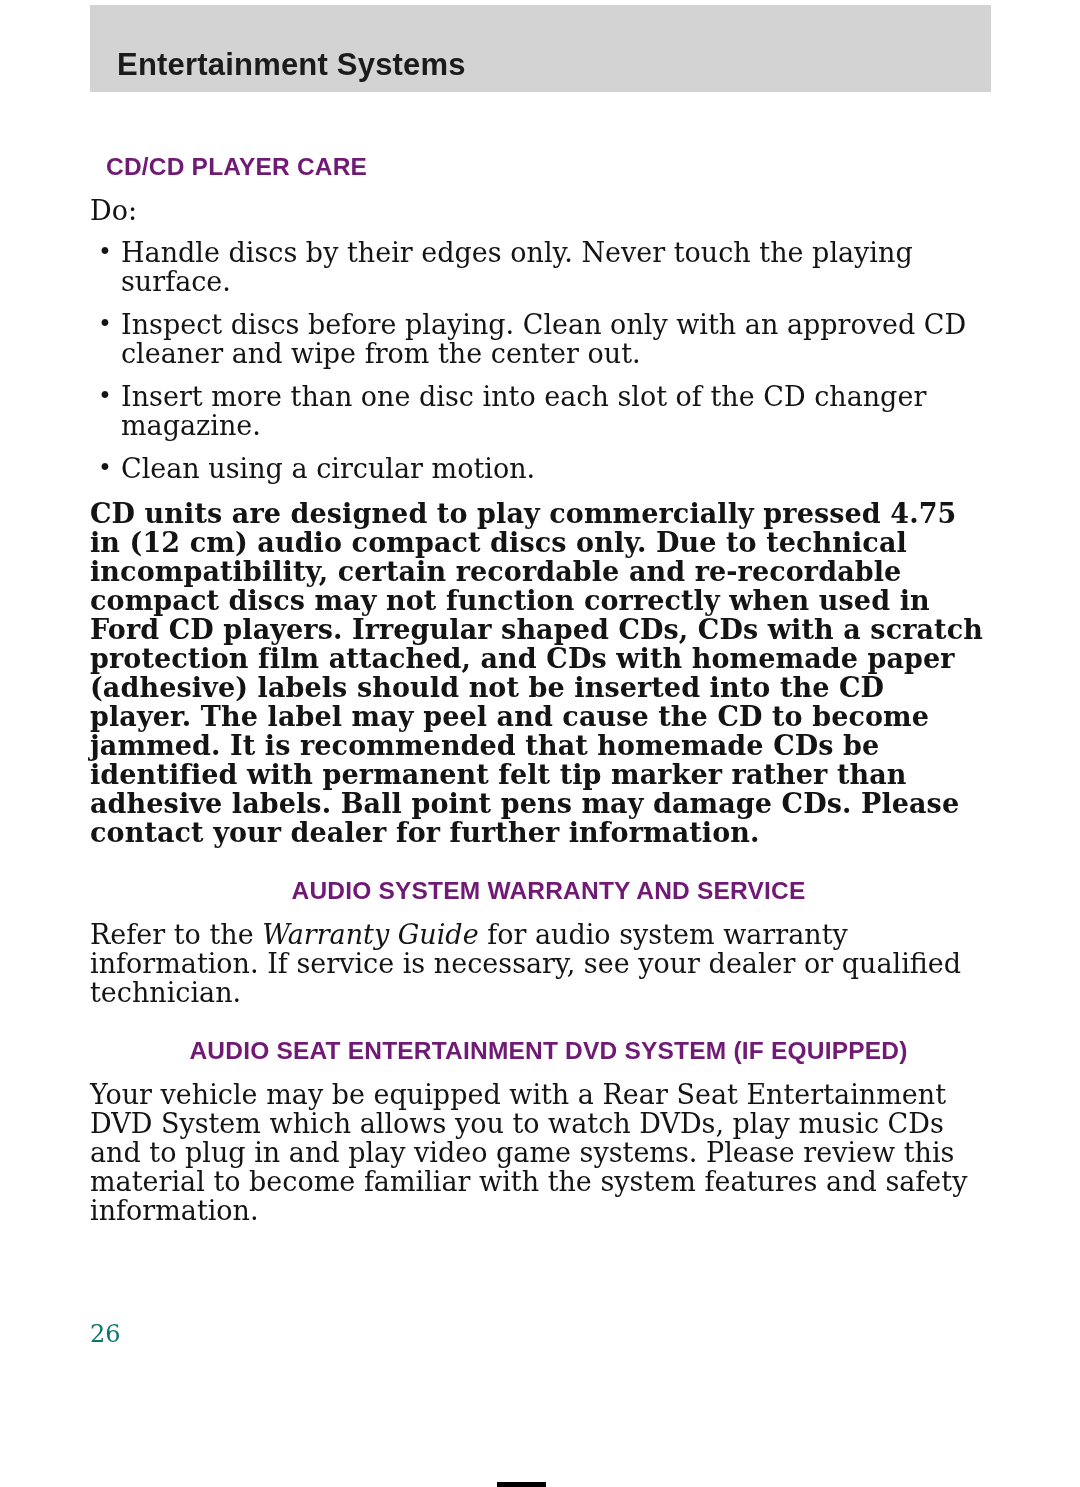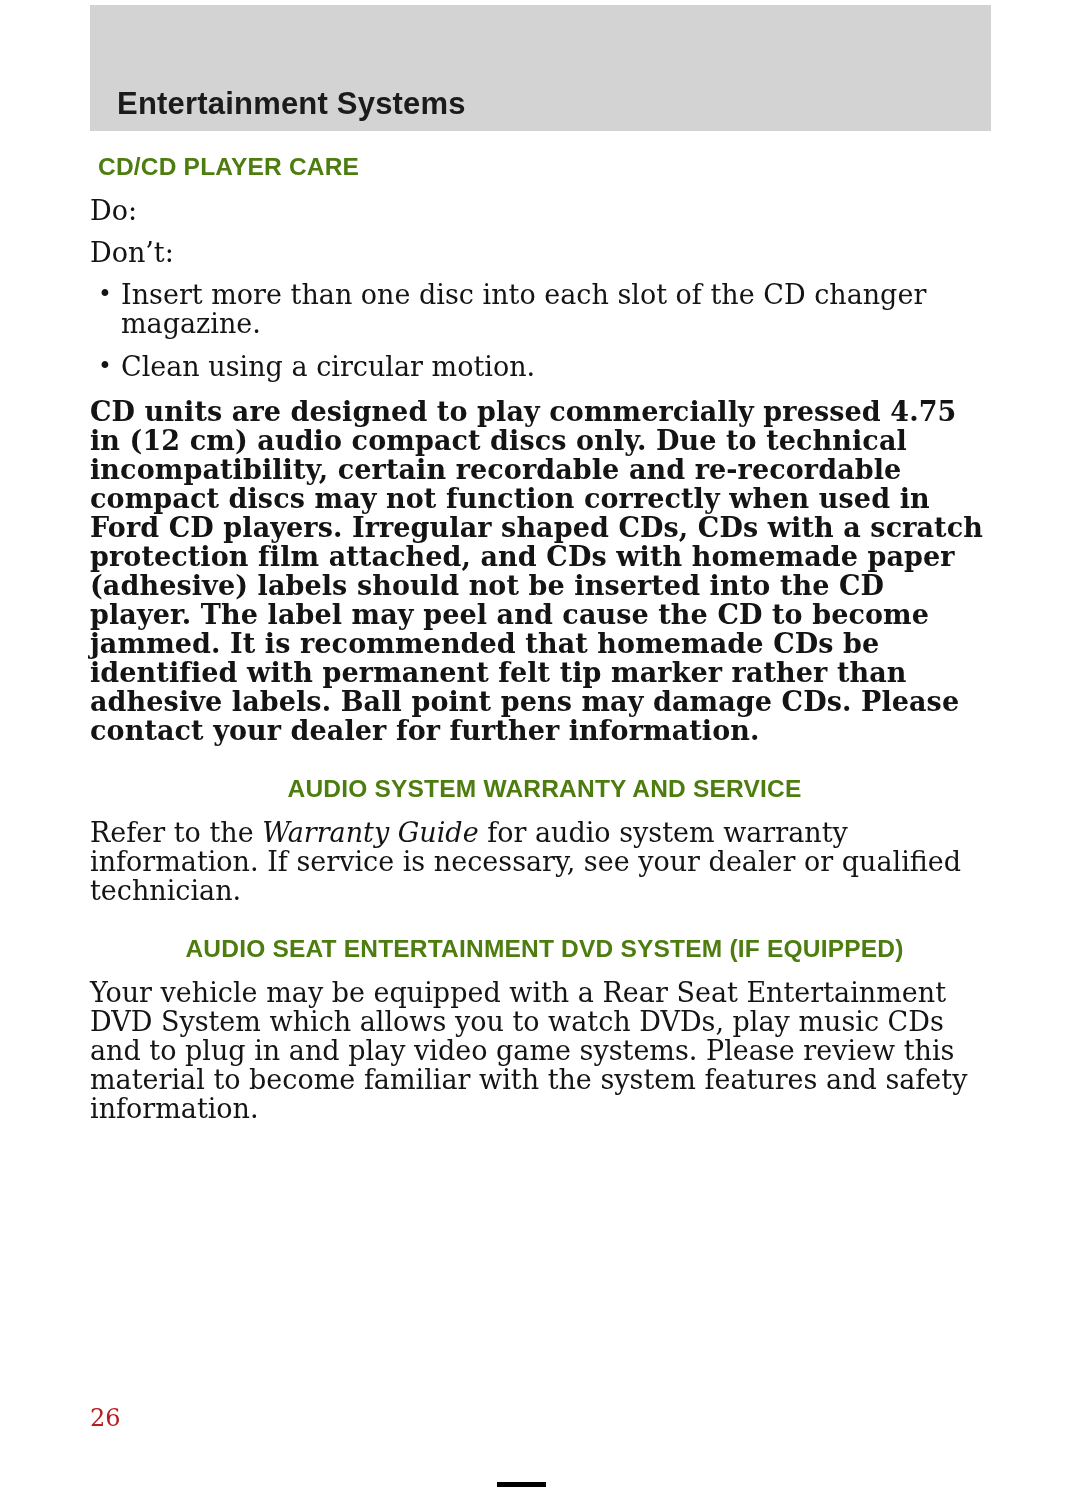"Entertainment Systems" .header-band { height: 126px -> 87px }
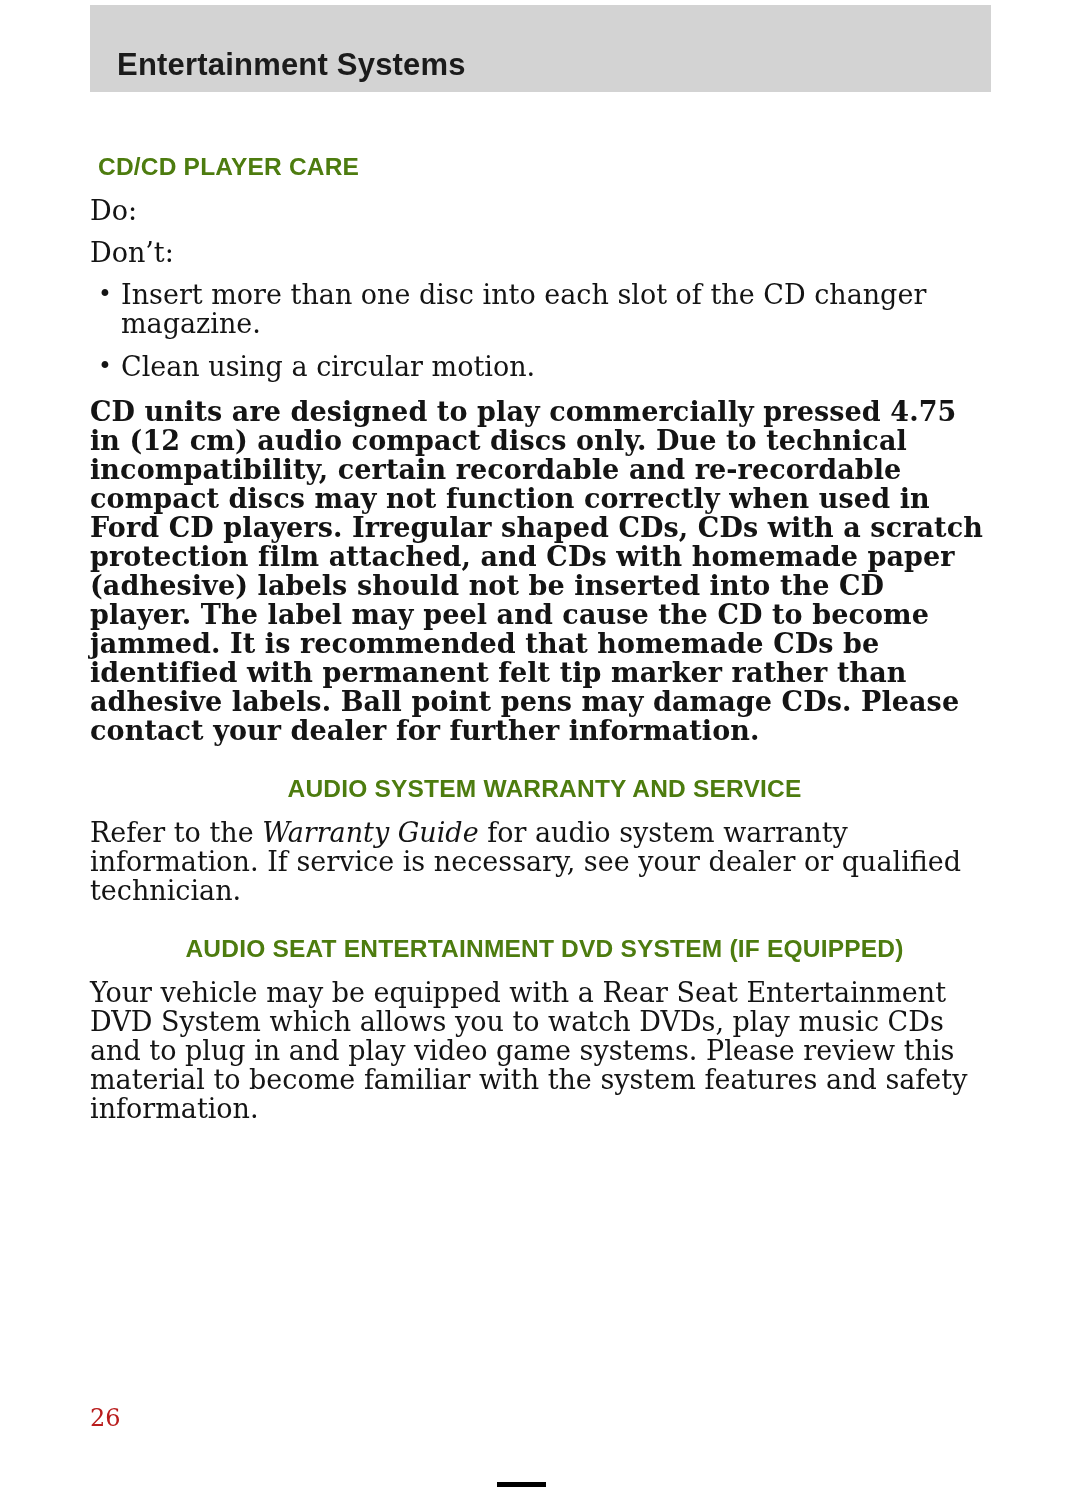"CD/CD PLAYER CARE" h2 { color: #4d7c0f -> #701a75; margin: 0 0 15px 8px -> 0 0 15px 16px }
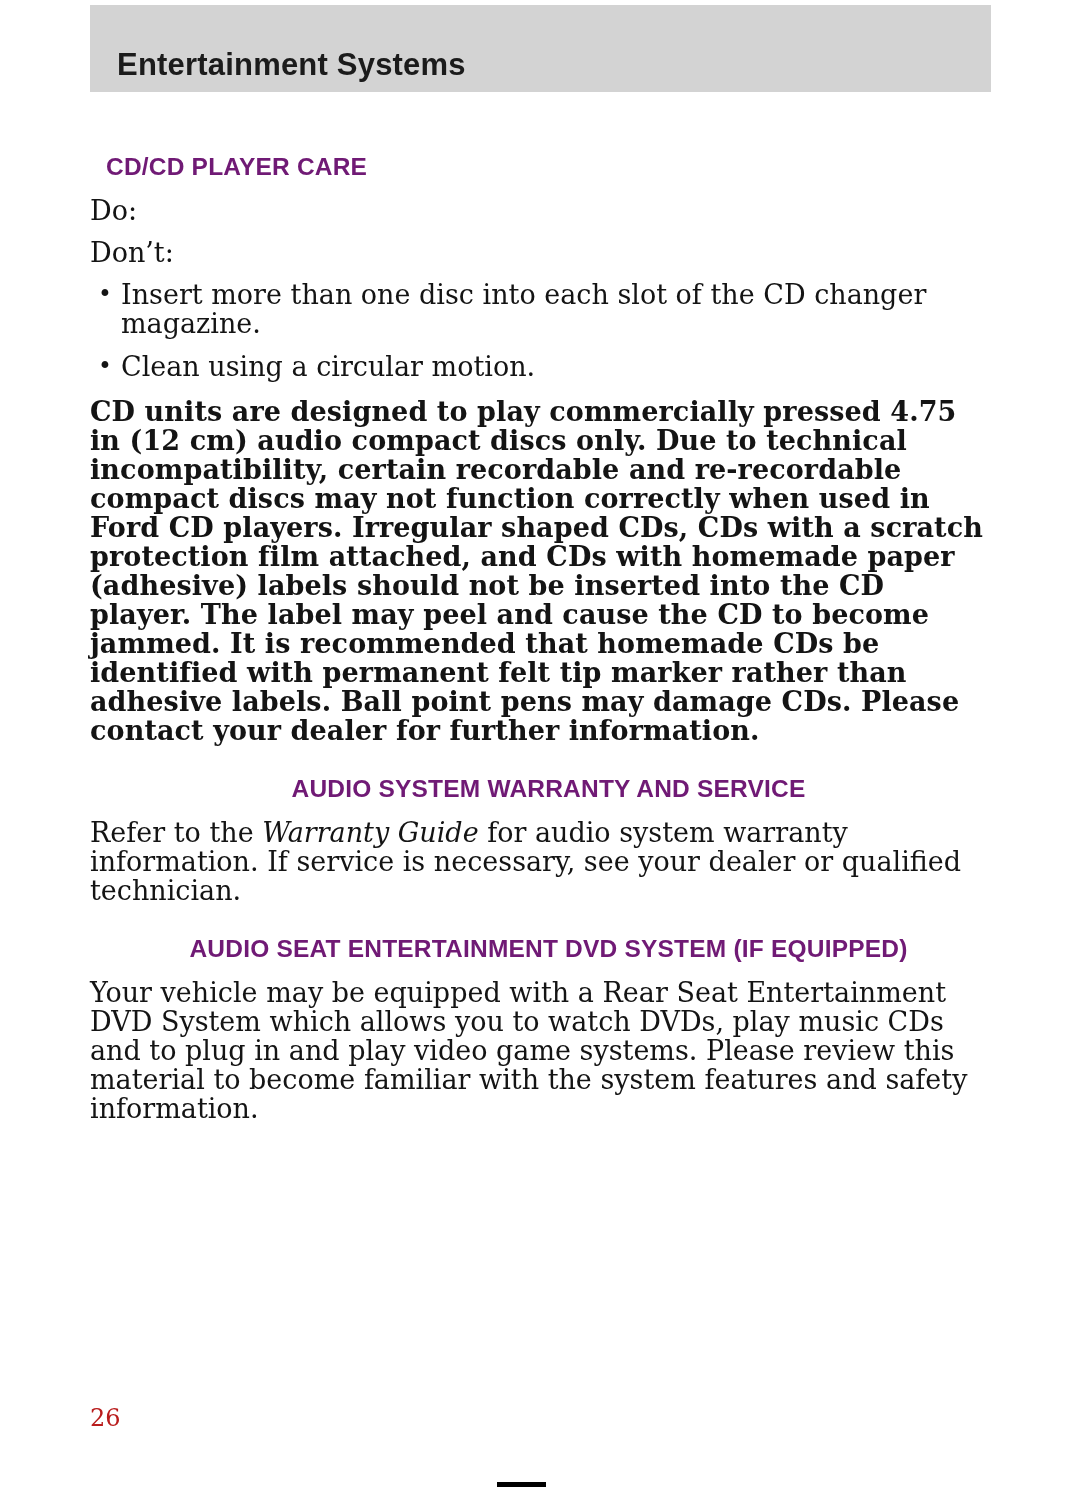"Handle discs by their edges" ul { html: none -> <ul> <li>Handle discs by their edges only. Never touch the playing surface.</li> <li>Inspect discs before playing. Clean only with an approved CD cleaner and wipe from the center out.</li> </ul> }
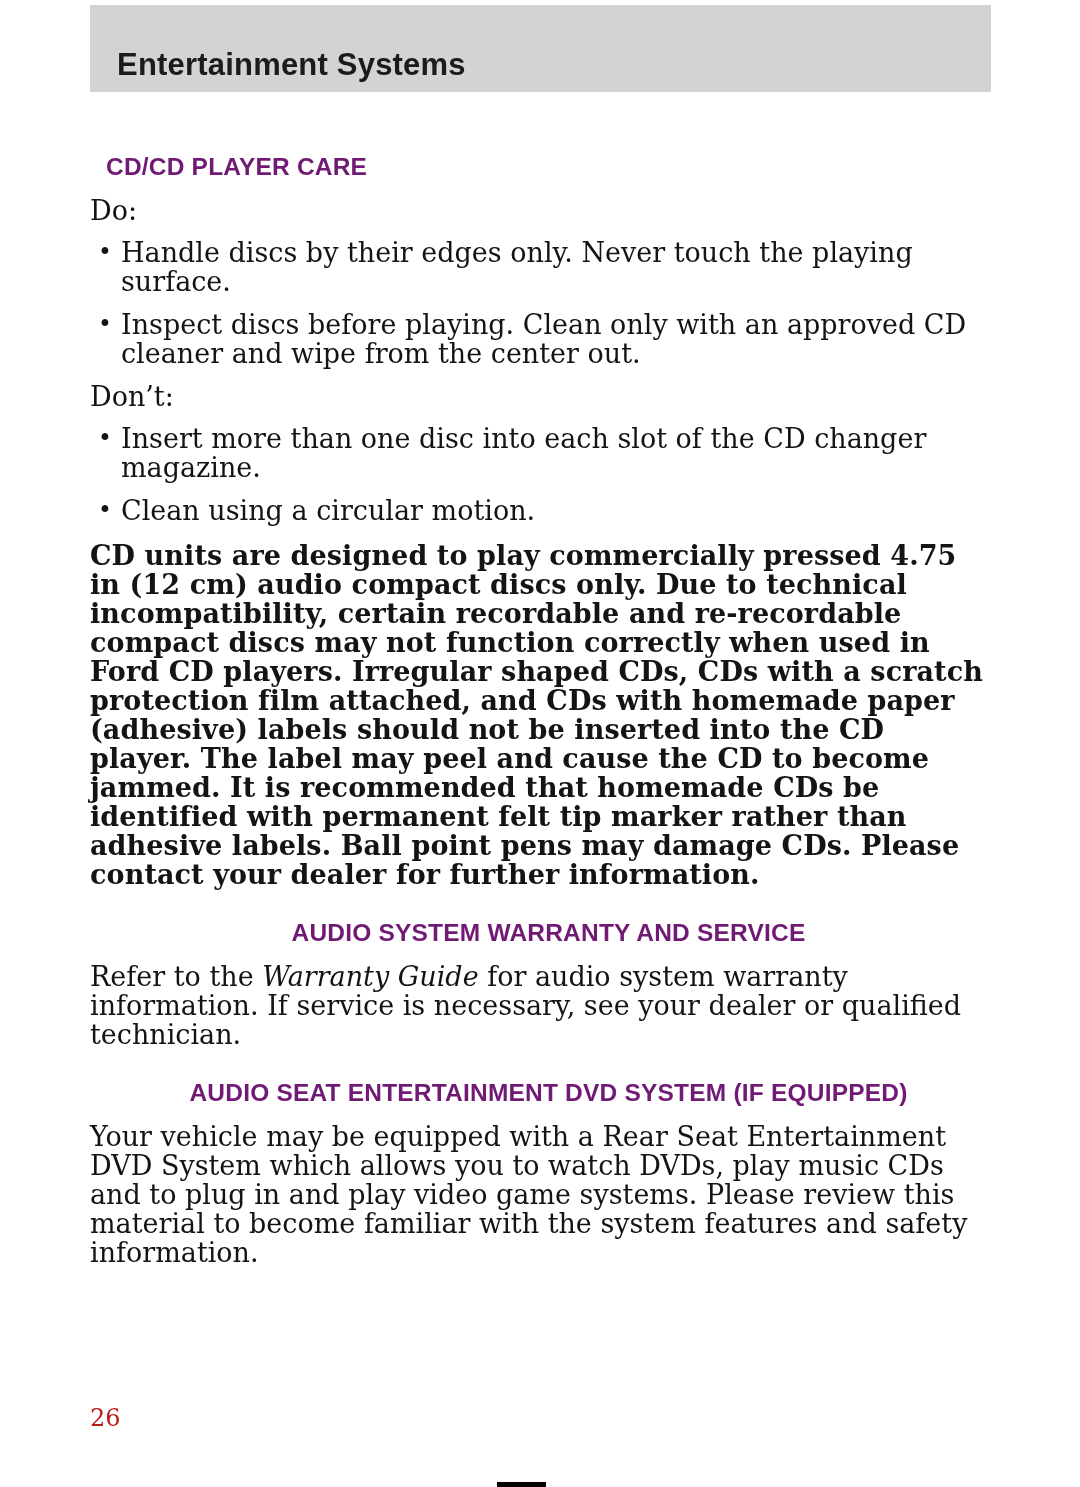"Don’t:" p.plain-label { html: <p>Don’t:</p> -> none }
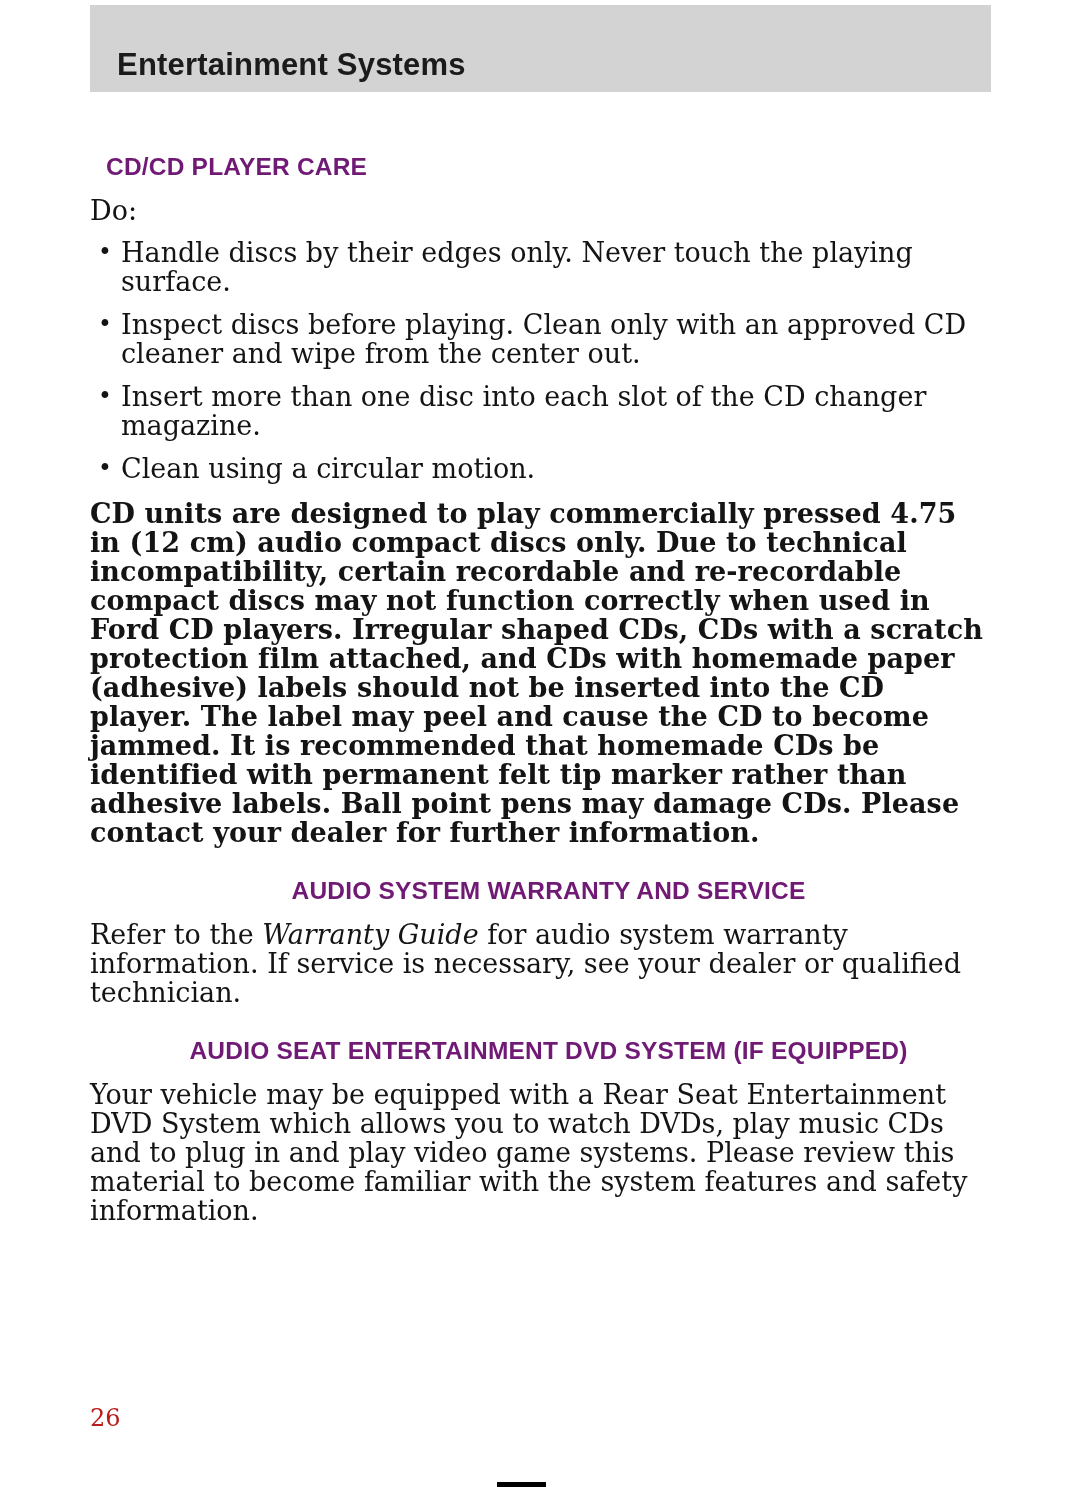"26" .page-number { color: #b91c1c -> #0f766e; top: 1404px -> 1320px }
